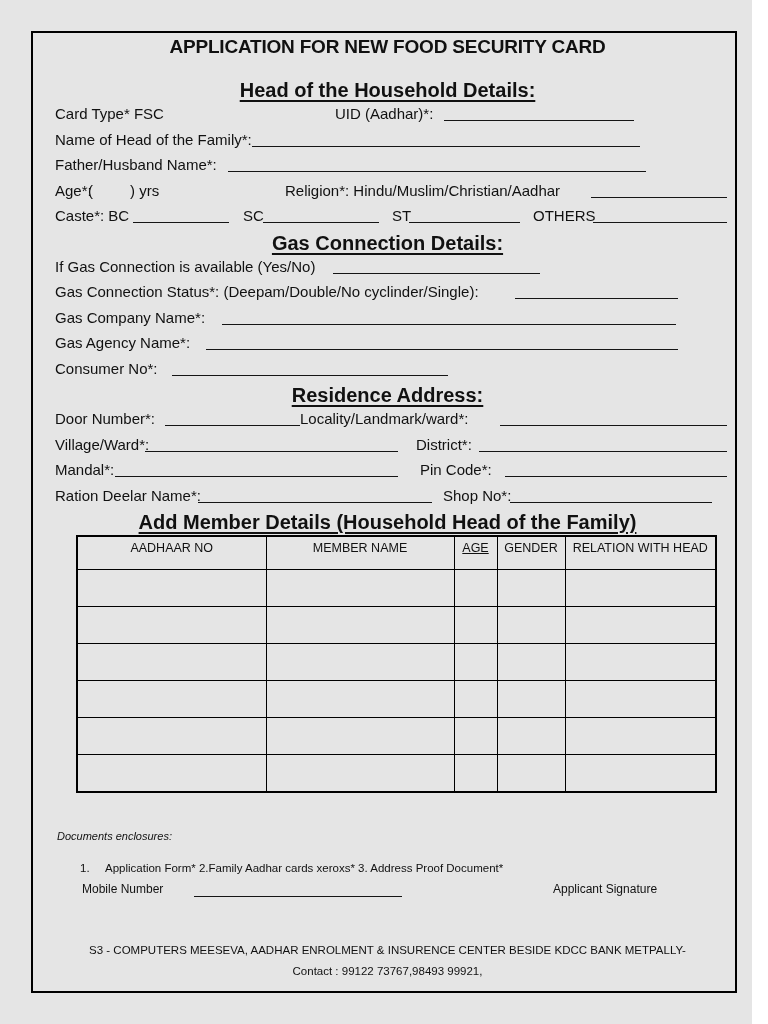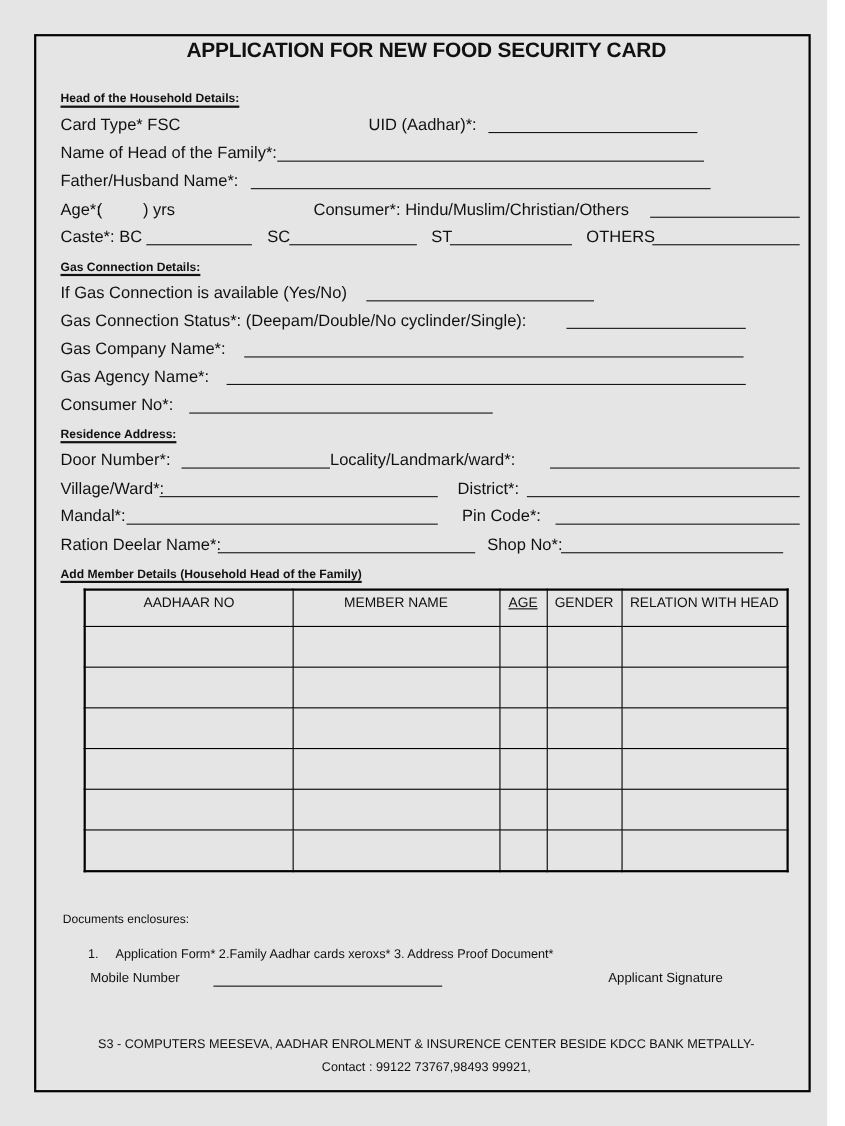"Head of the Household Details:" .sec-h { font-size: 11px -> 20px; text-align: none -> center }
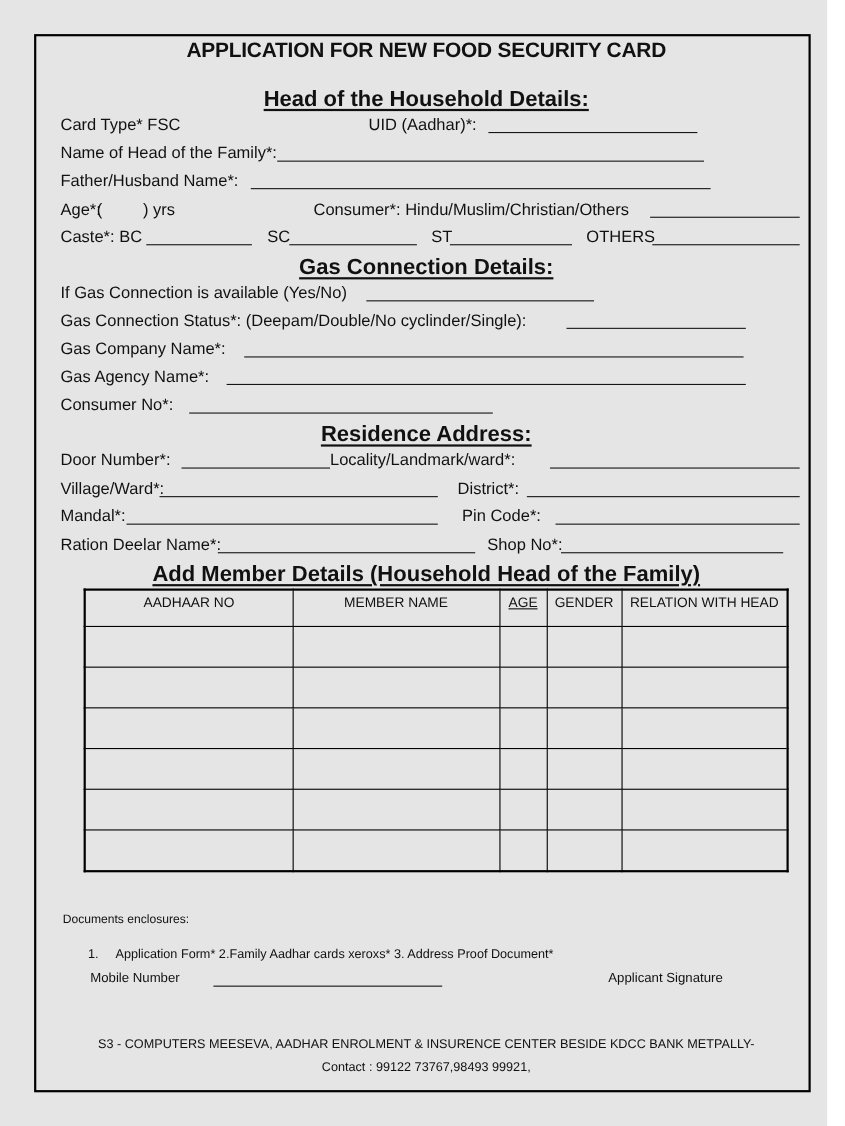"Consumer*: Hindu/Muslim/Christian/Others" span.lbl { text: Consumer*: Hindu/Muslim/Christian/Others -> Religion*: Hindu/Muslim/Christian/Aadhar }
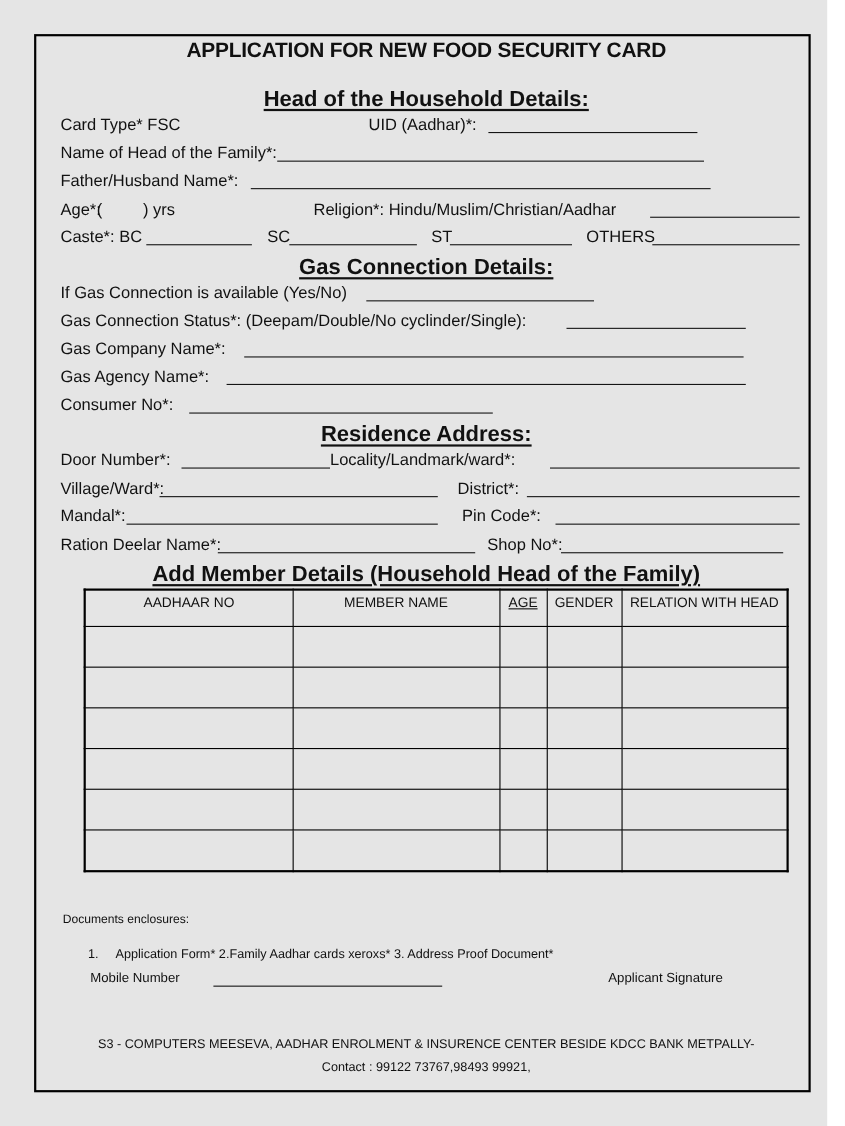"Documents enclosures:" .encl-h { font-style: none -> italic }
